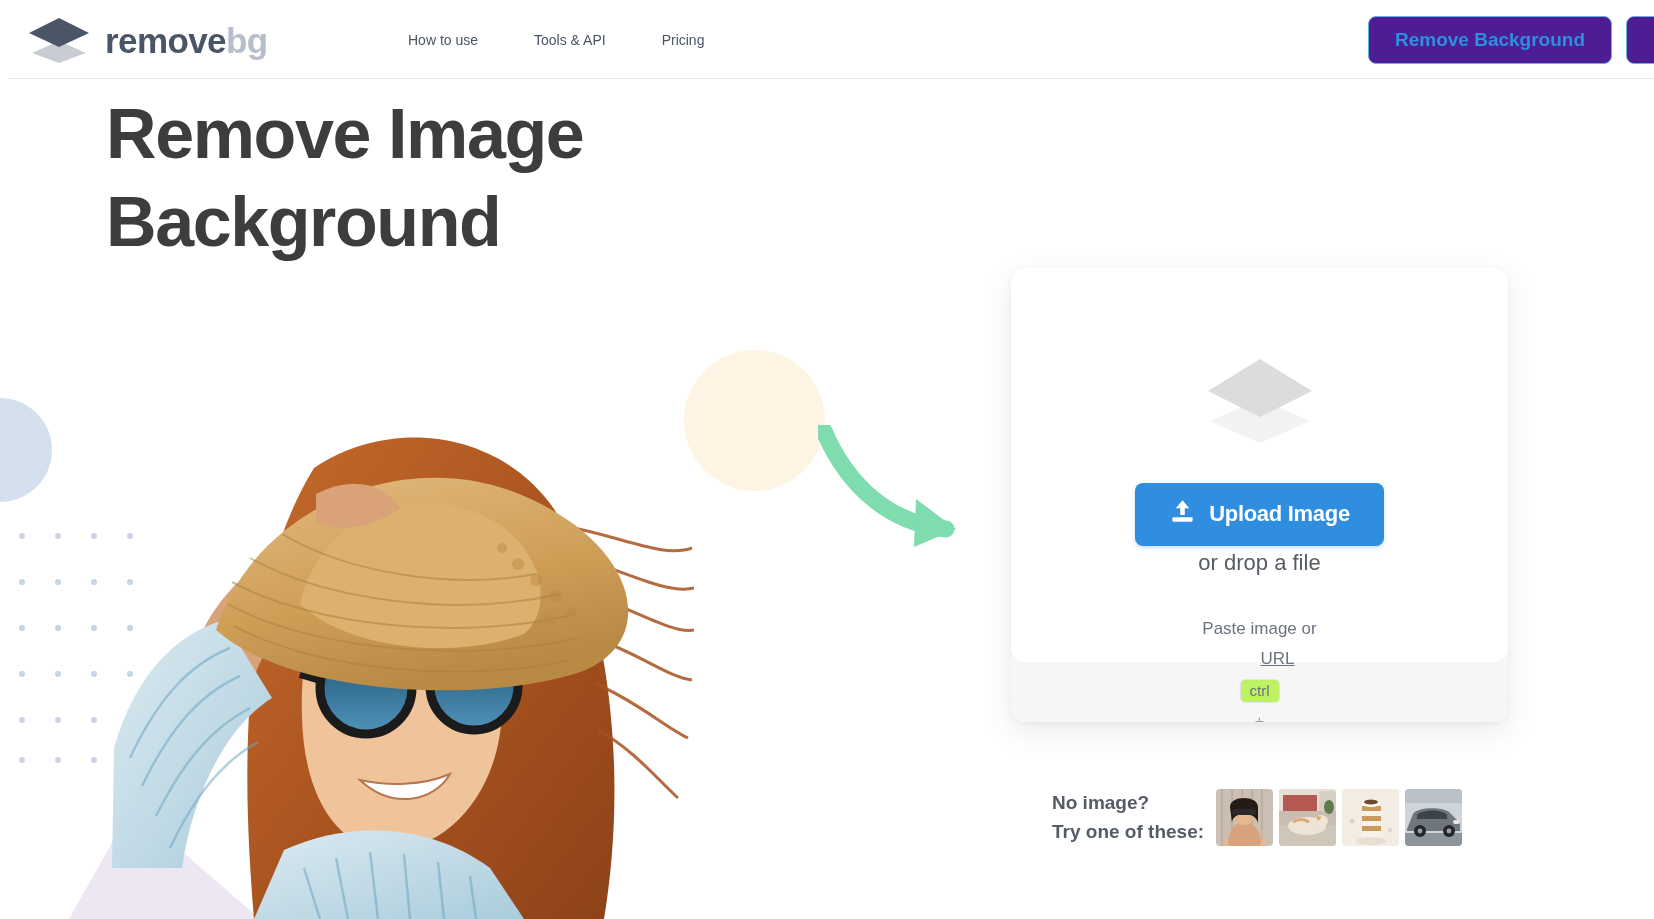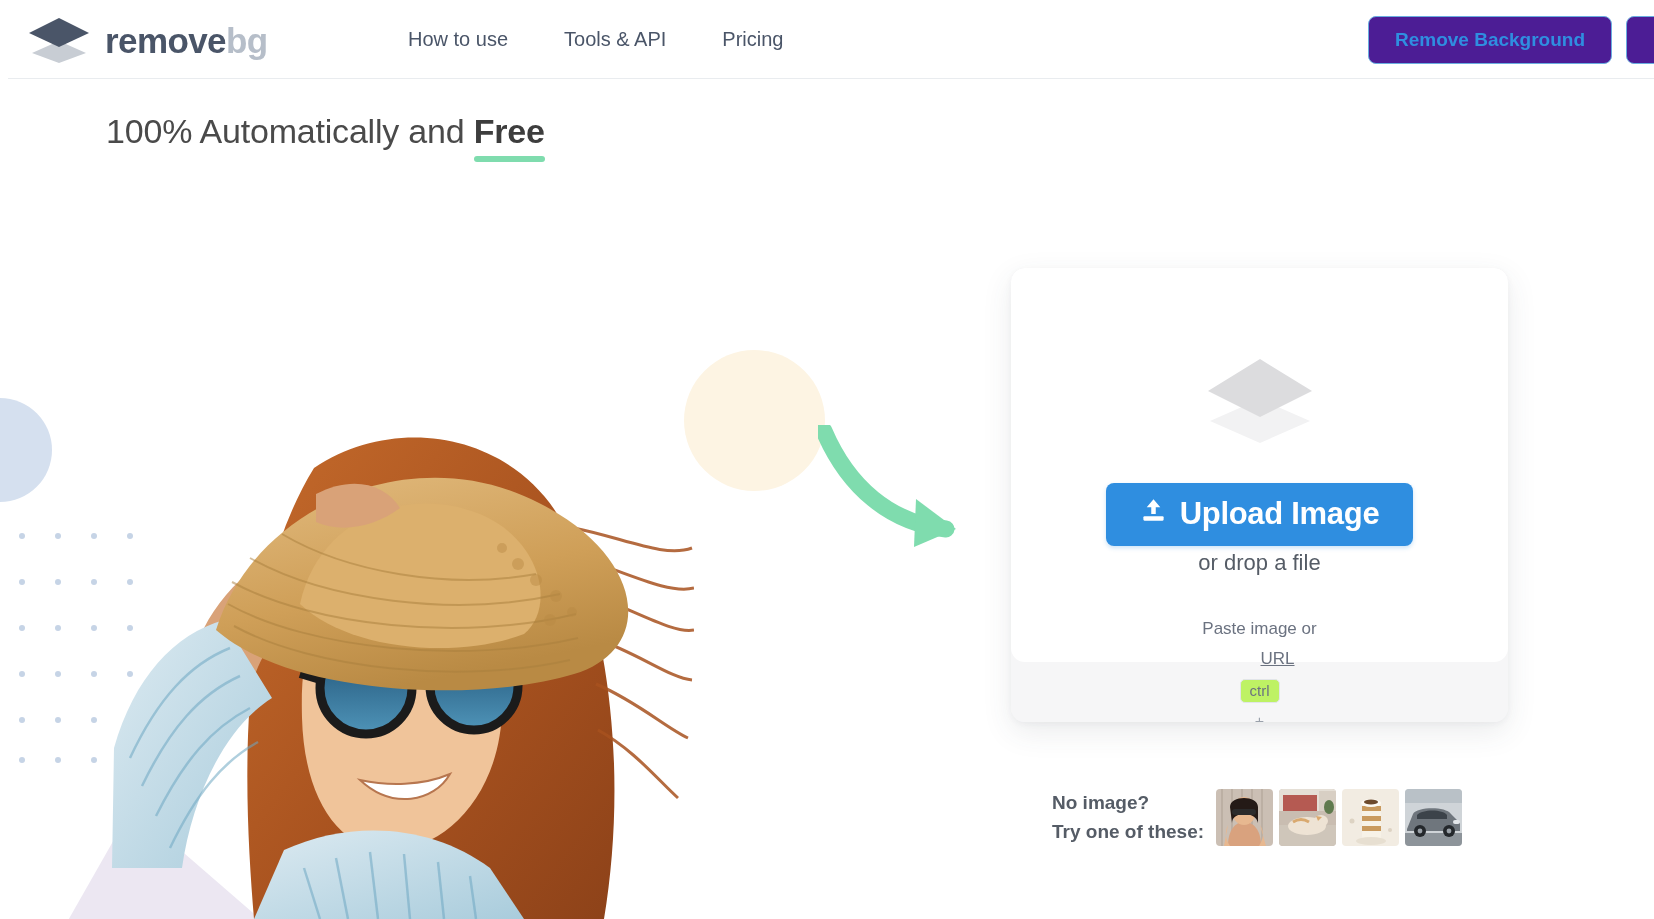"How to use" .nav-link { font-size: 20px -> 14px }
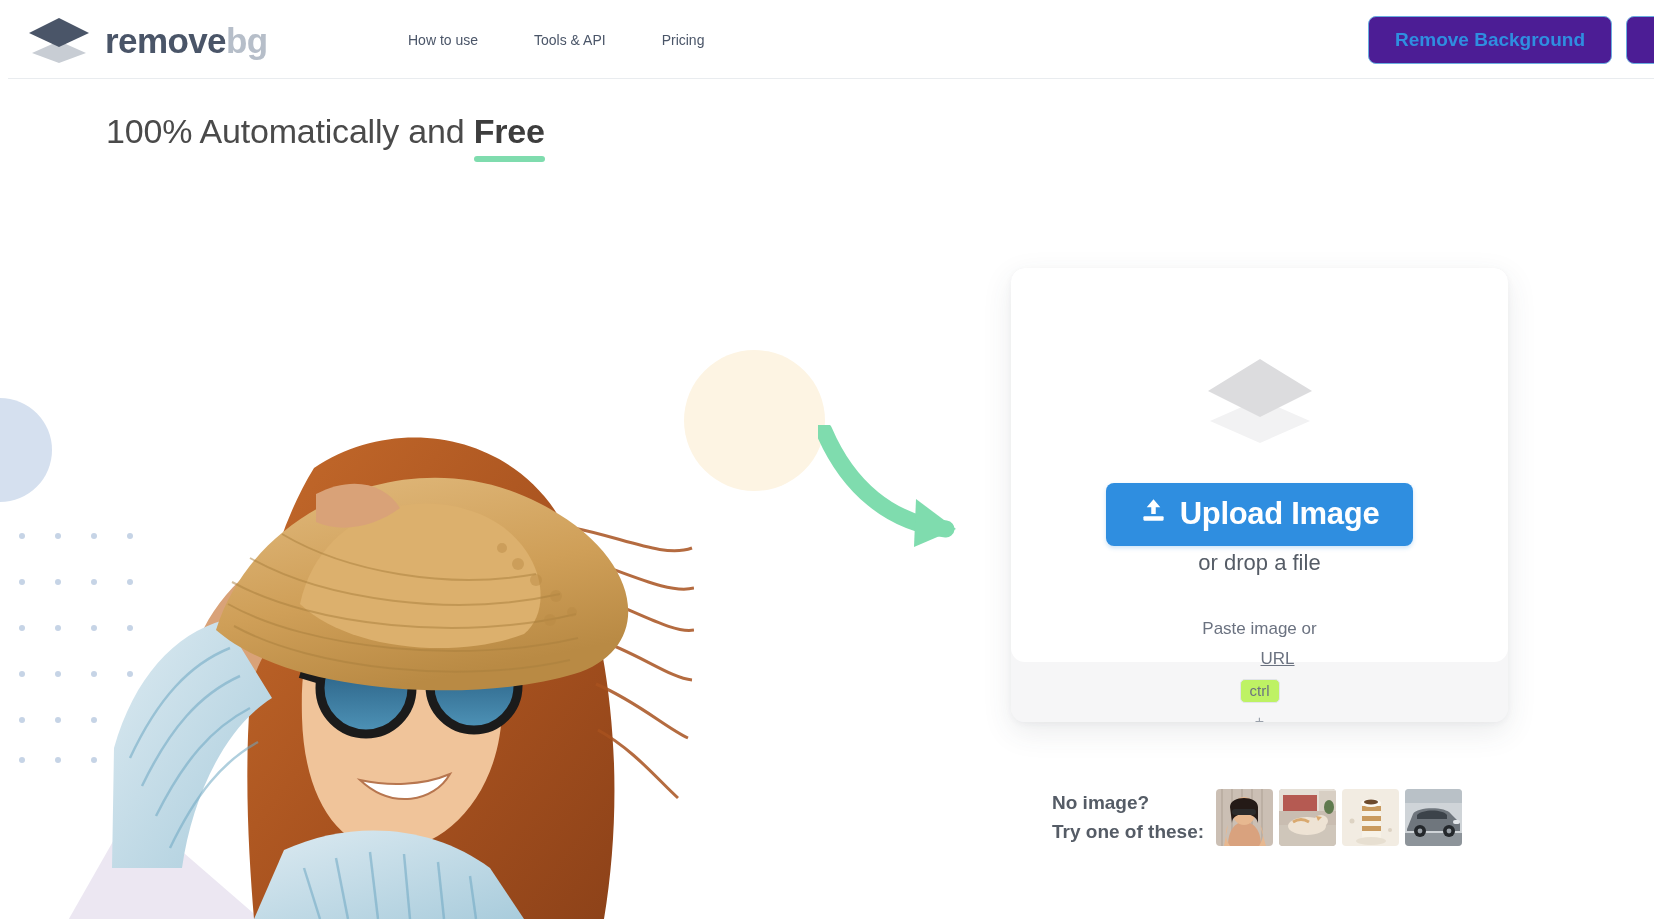"Remove Image" h1 { html: none -> <h1>Remove Image Background</h1> }
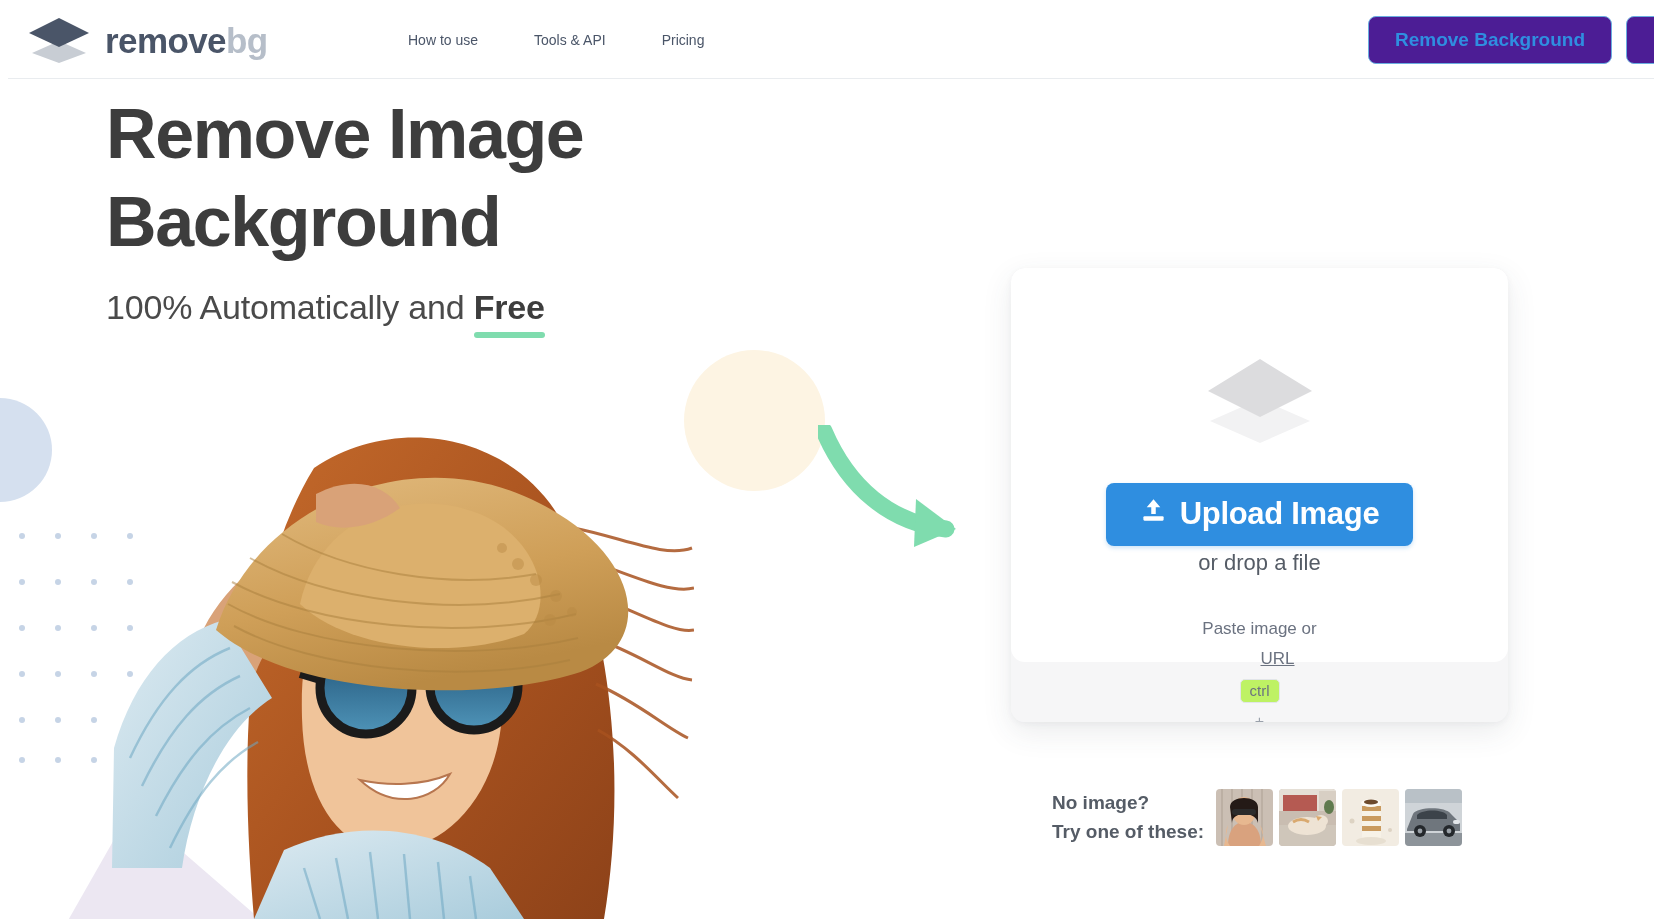"100% Automatically and Free" p { html: <p><span>100% Automatically and </span><span><span>Free</span><span></span></span></p> -> none }
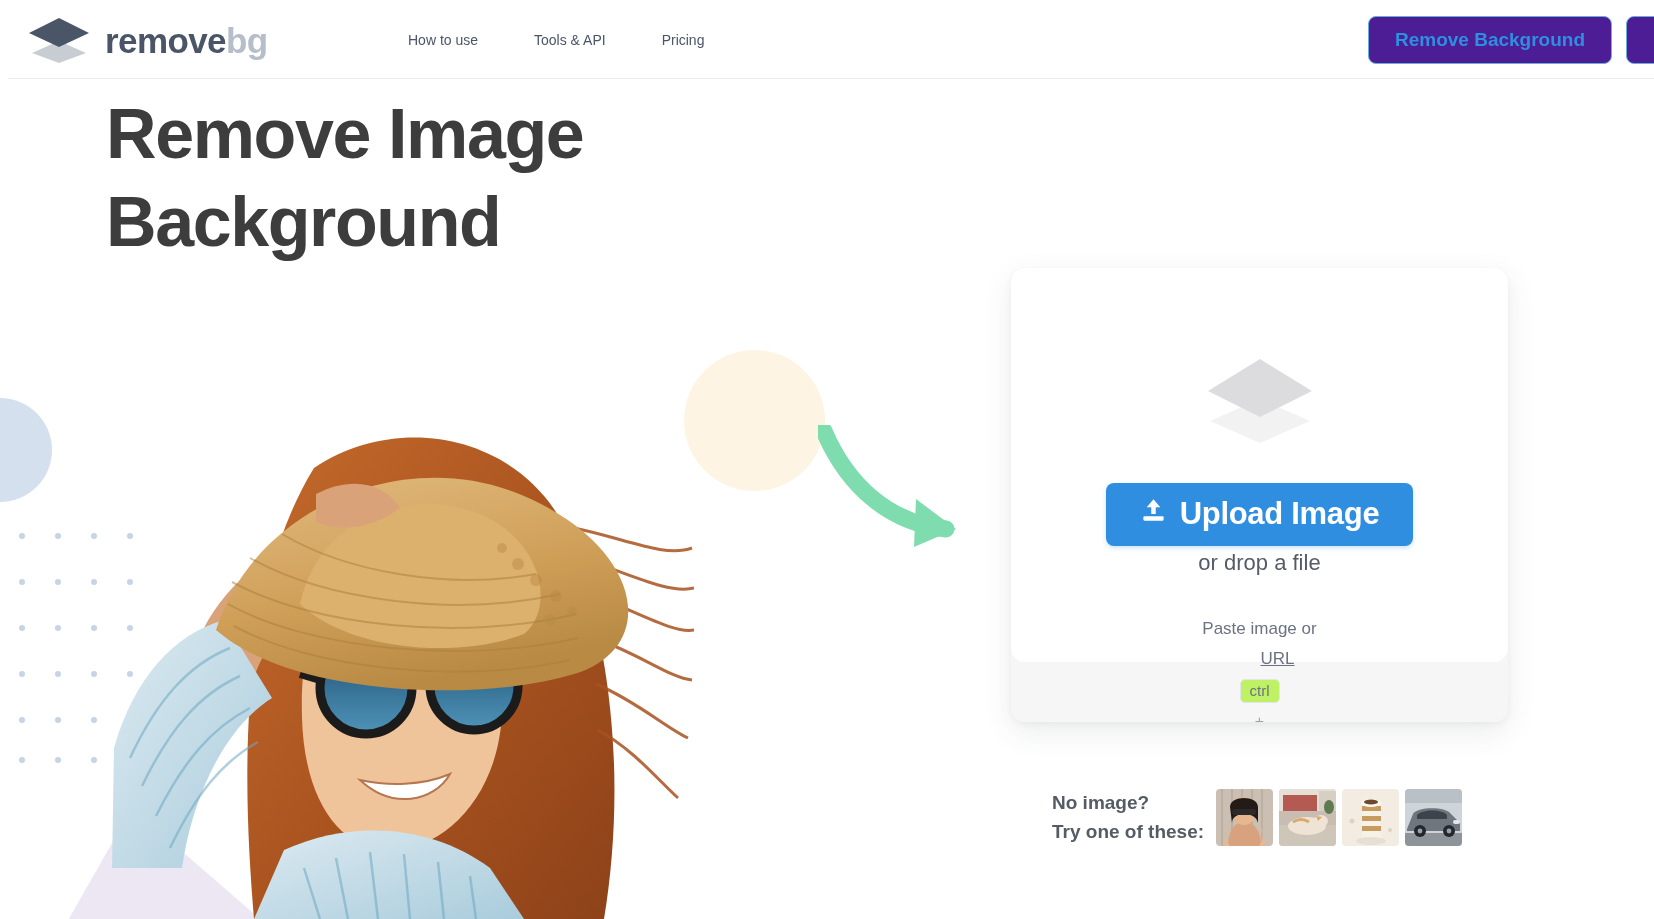"Upload Image" #upload-button { font-size: 31px -> 22px }
